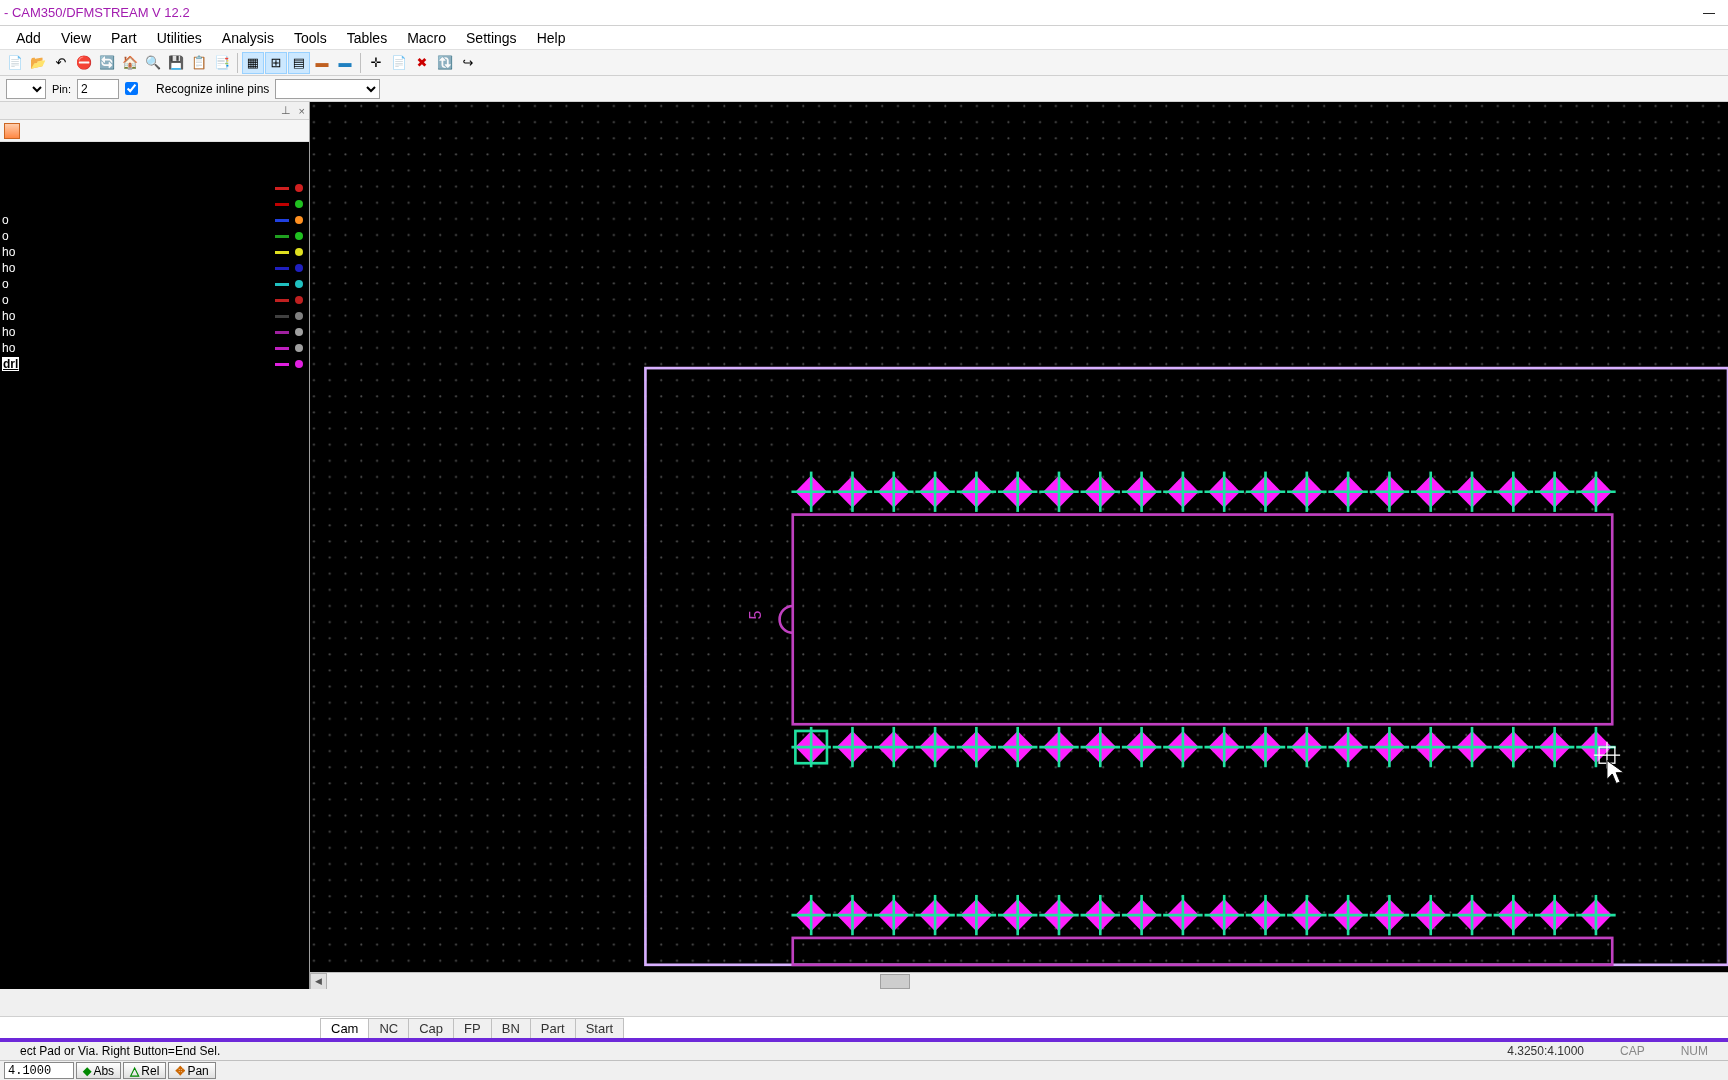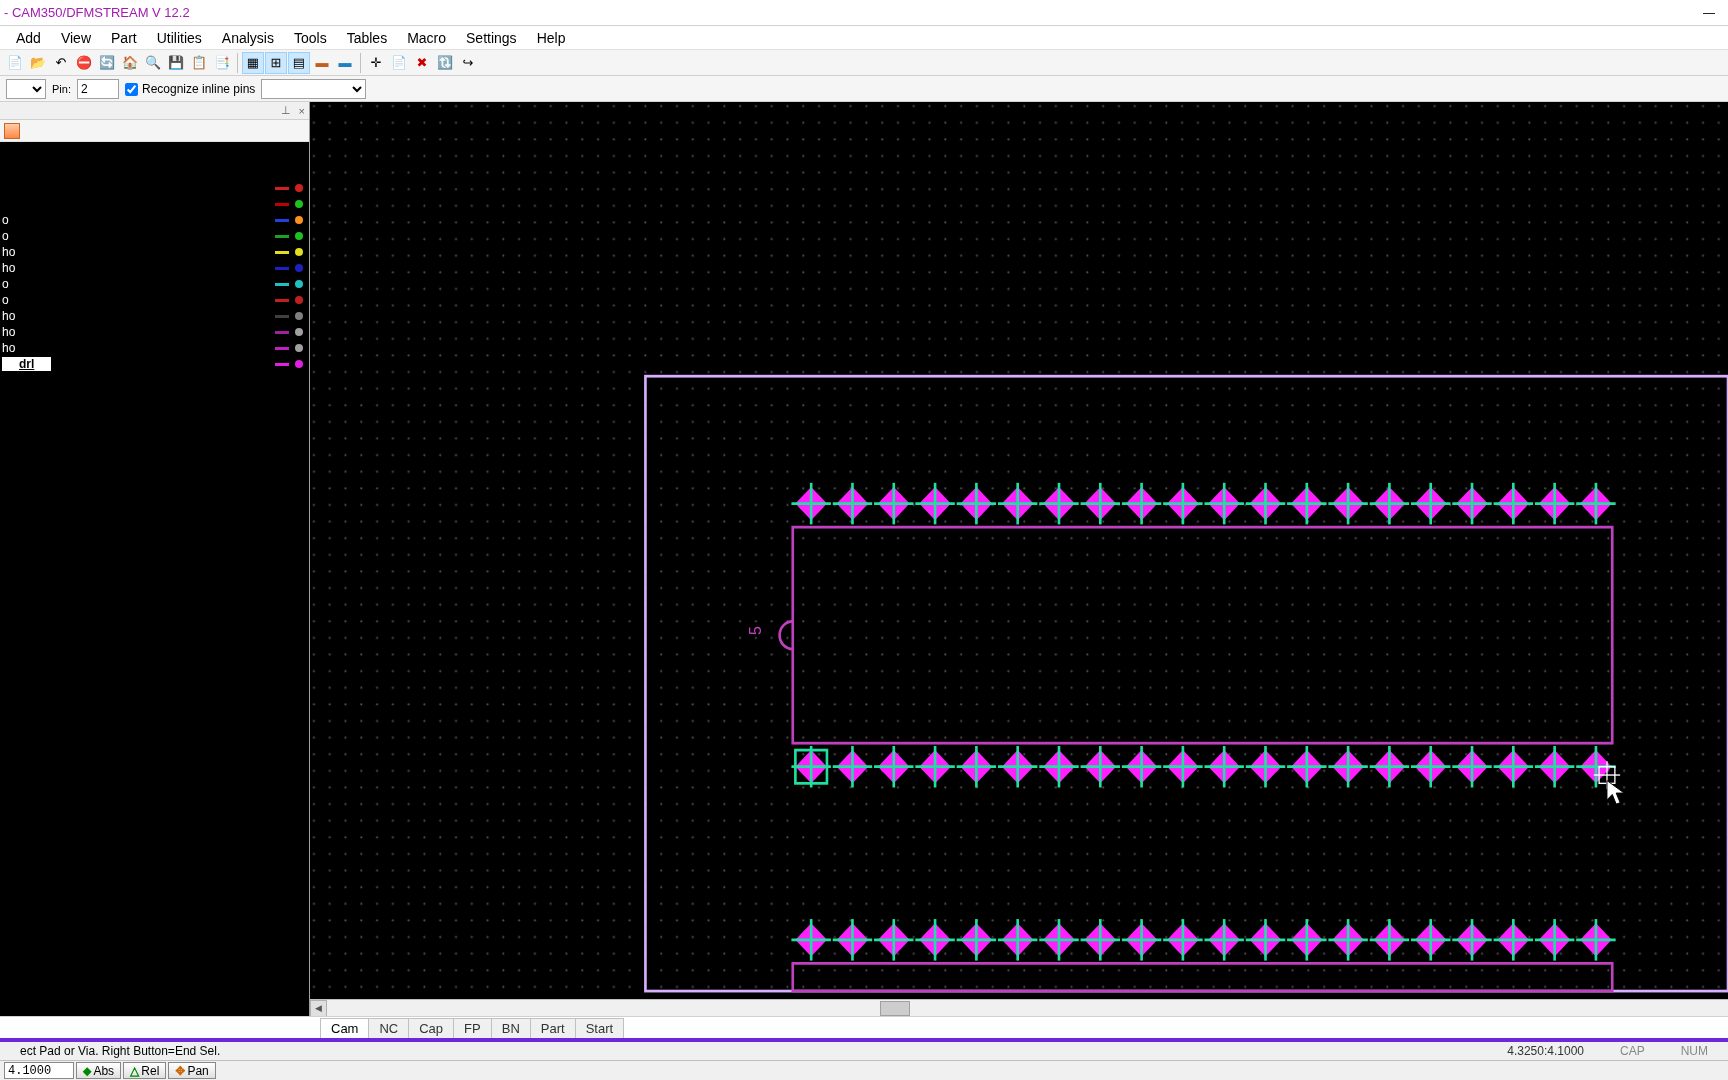"Recognize inline pins" .opt-check { align-items: flex-end -> center; gap: 4px -> 18px }
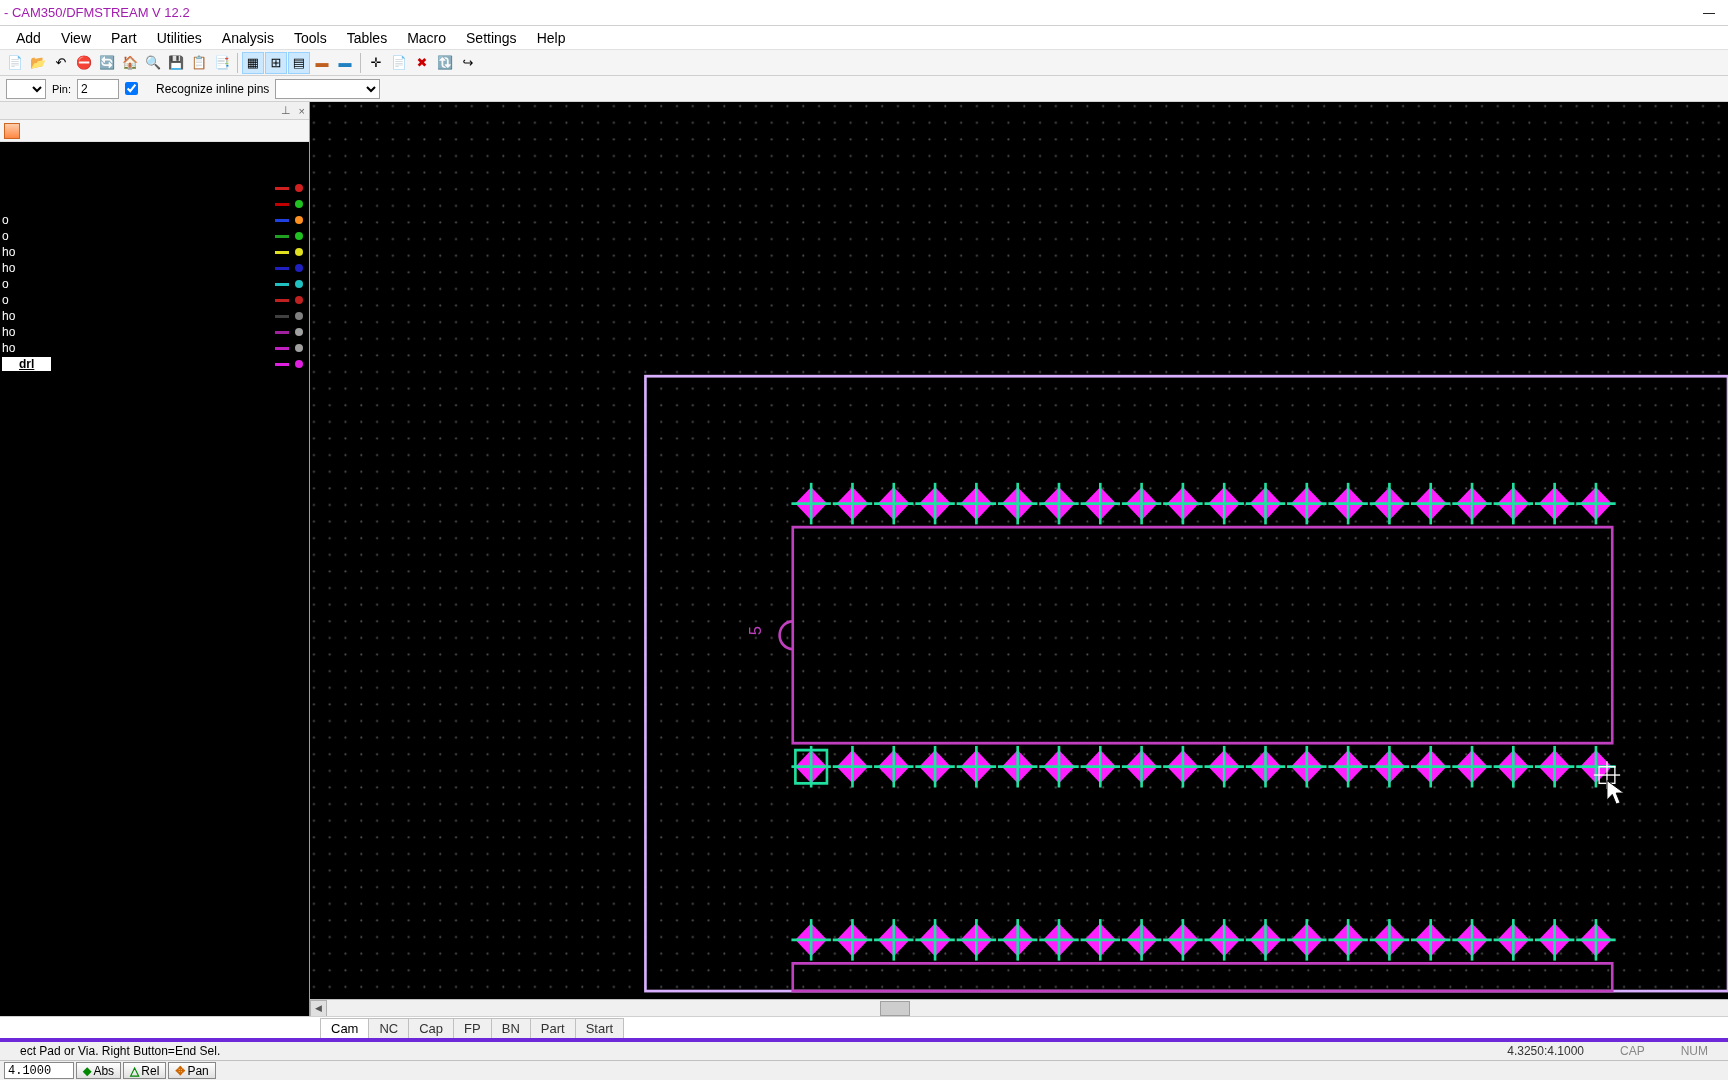"drl" .layer-name.sel { padding: 0 17px -> 0 1px }
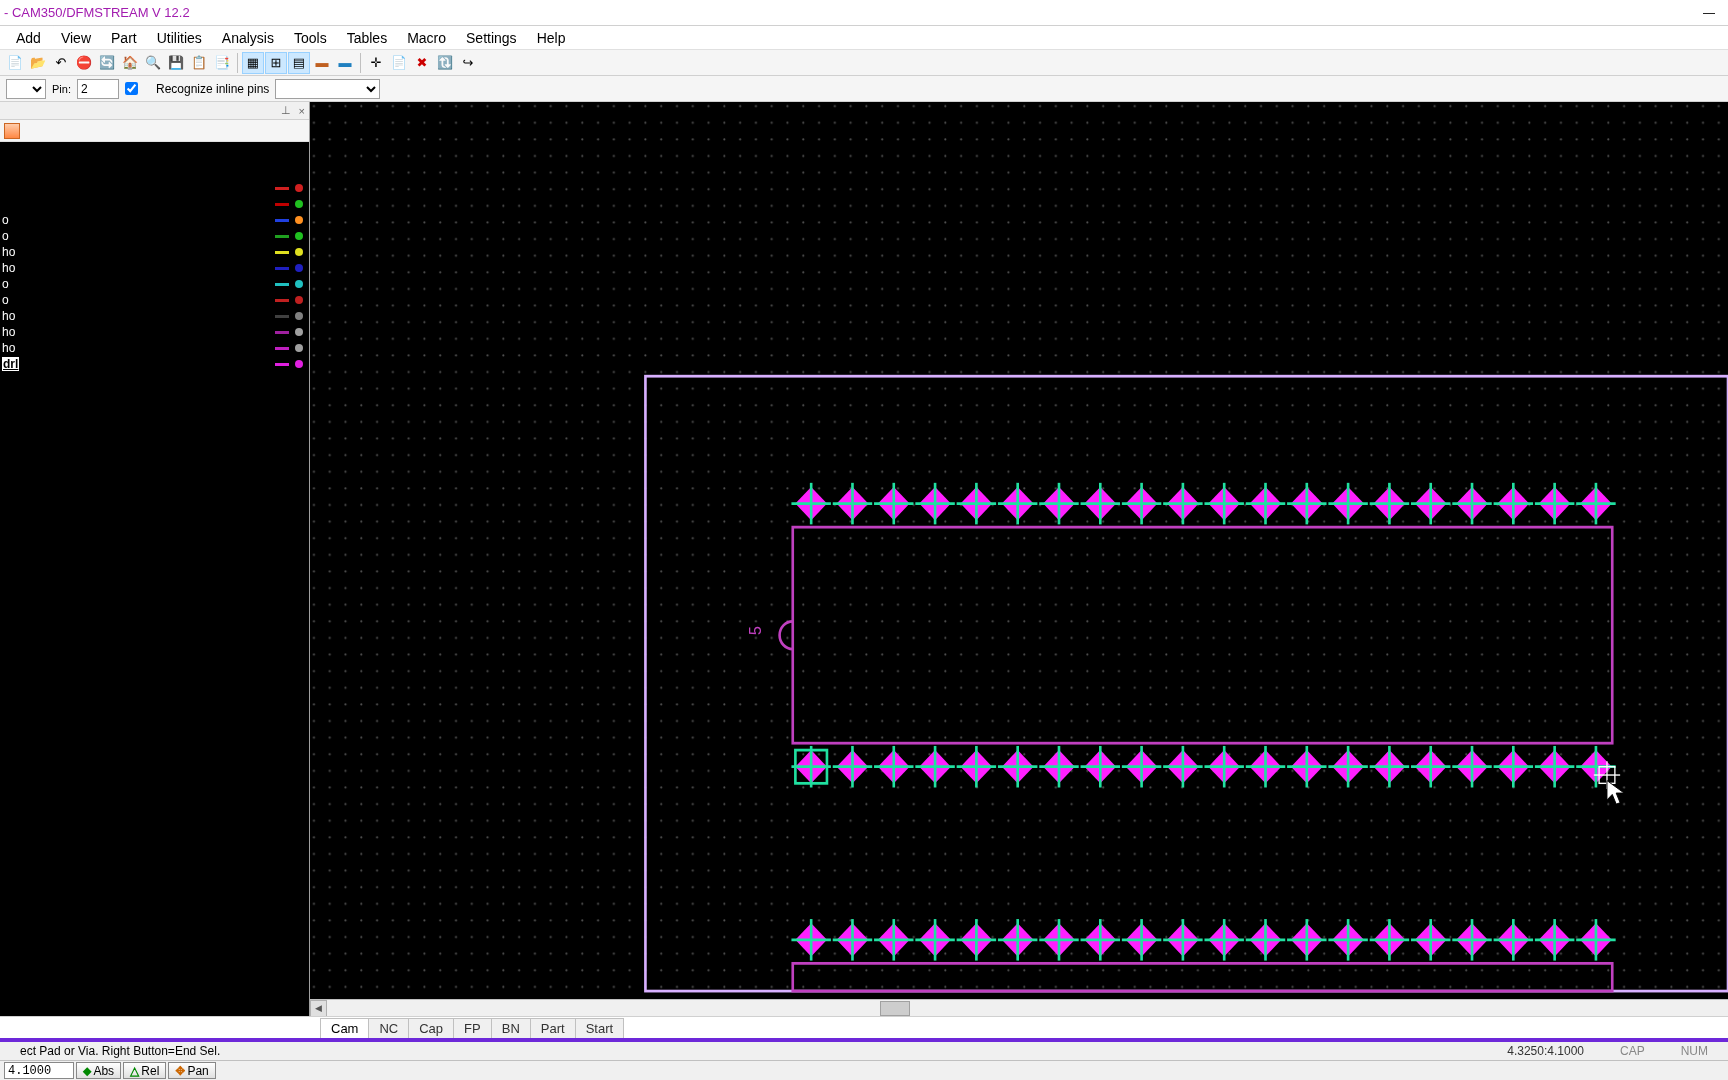"Cam" .bottom-tabs { margin-top: none -> 27px }
